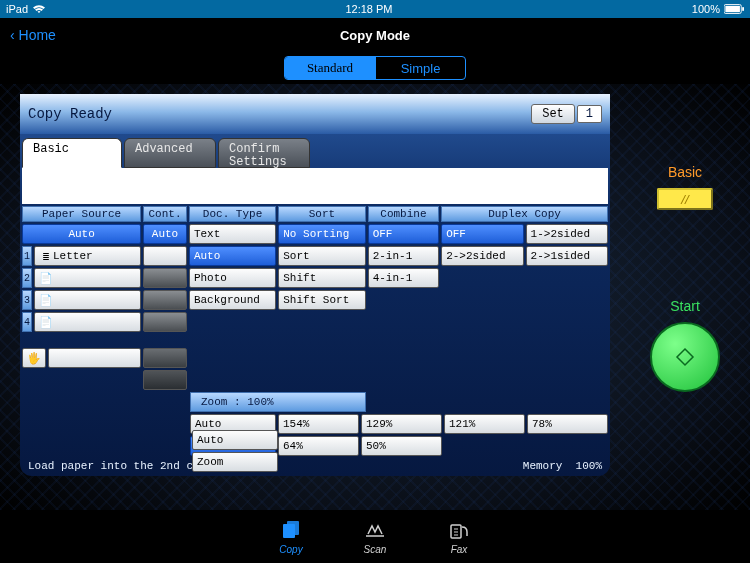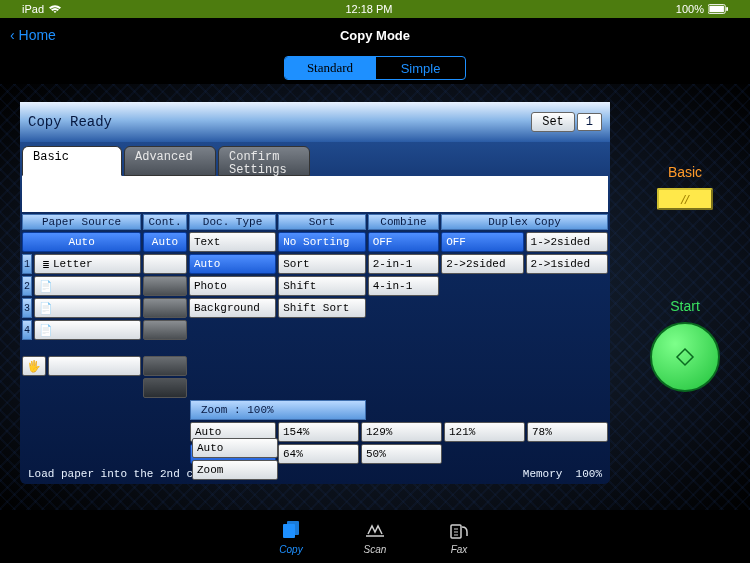"iPad" .status-bar { background: #4d7c0f -> #0369a1; padding: 0 22px -> 0 6px }
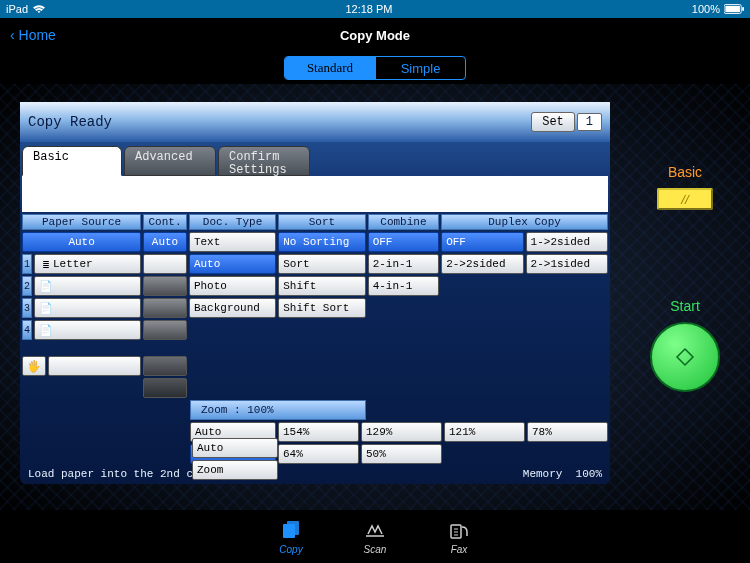"Copy Ready" .panel { border-radius: 6px -> 12px; margin-top: 8px -> none }
